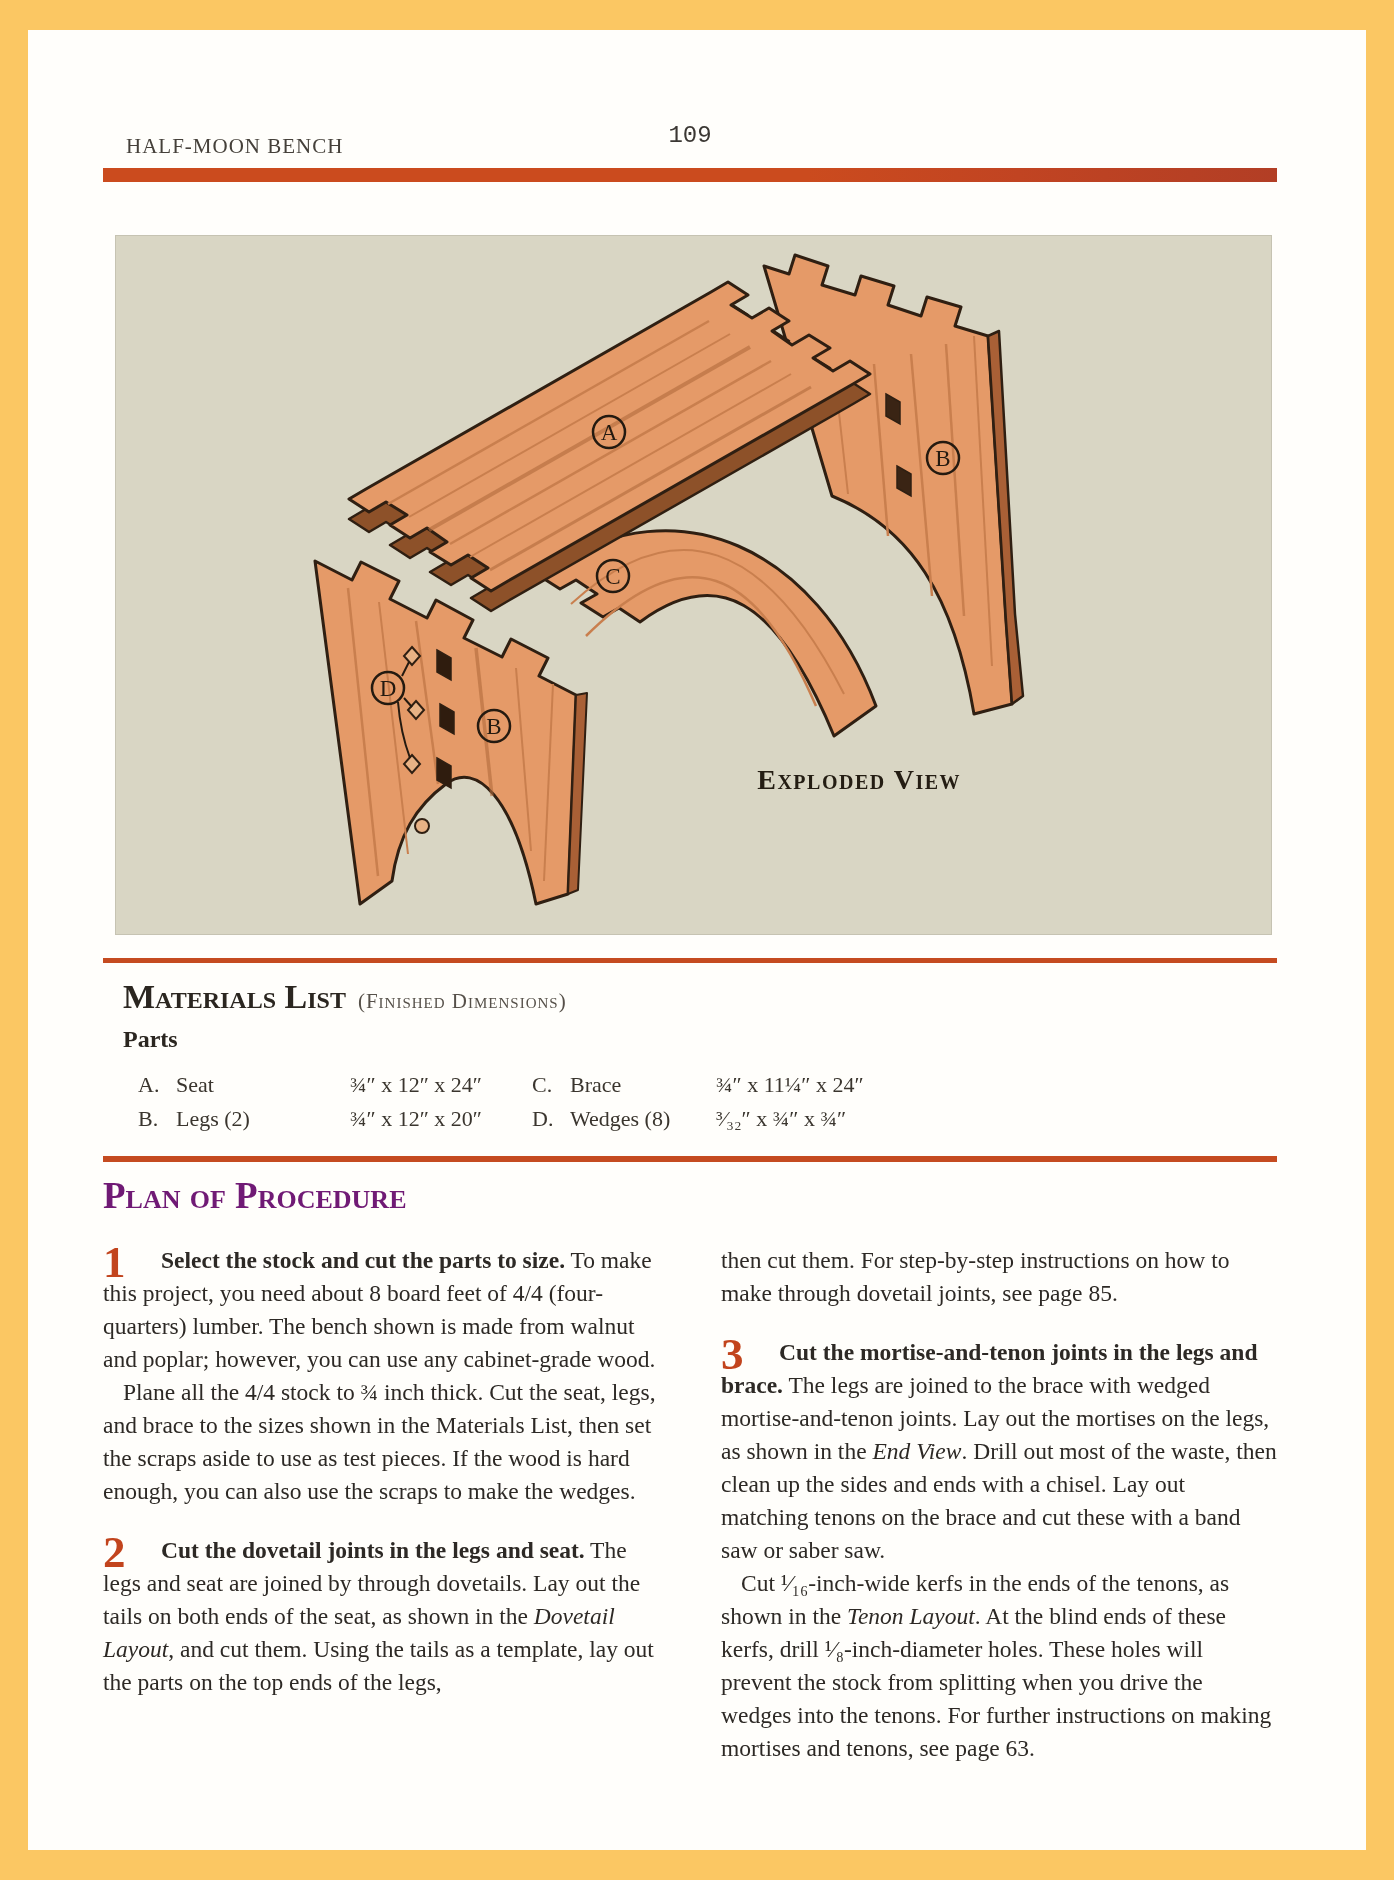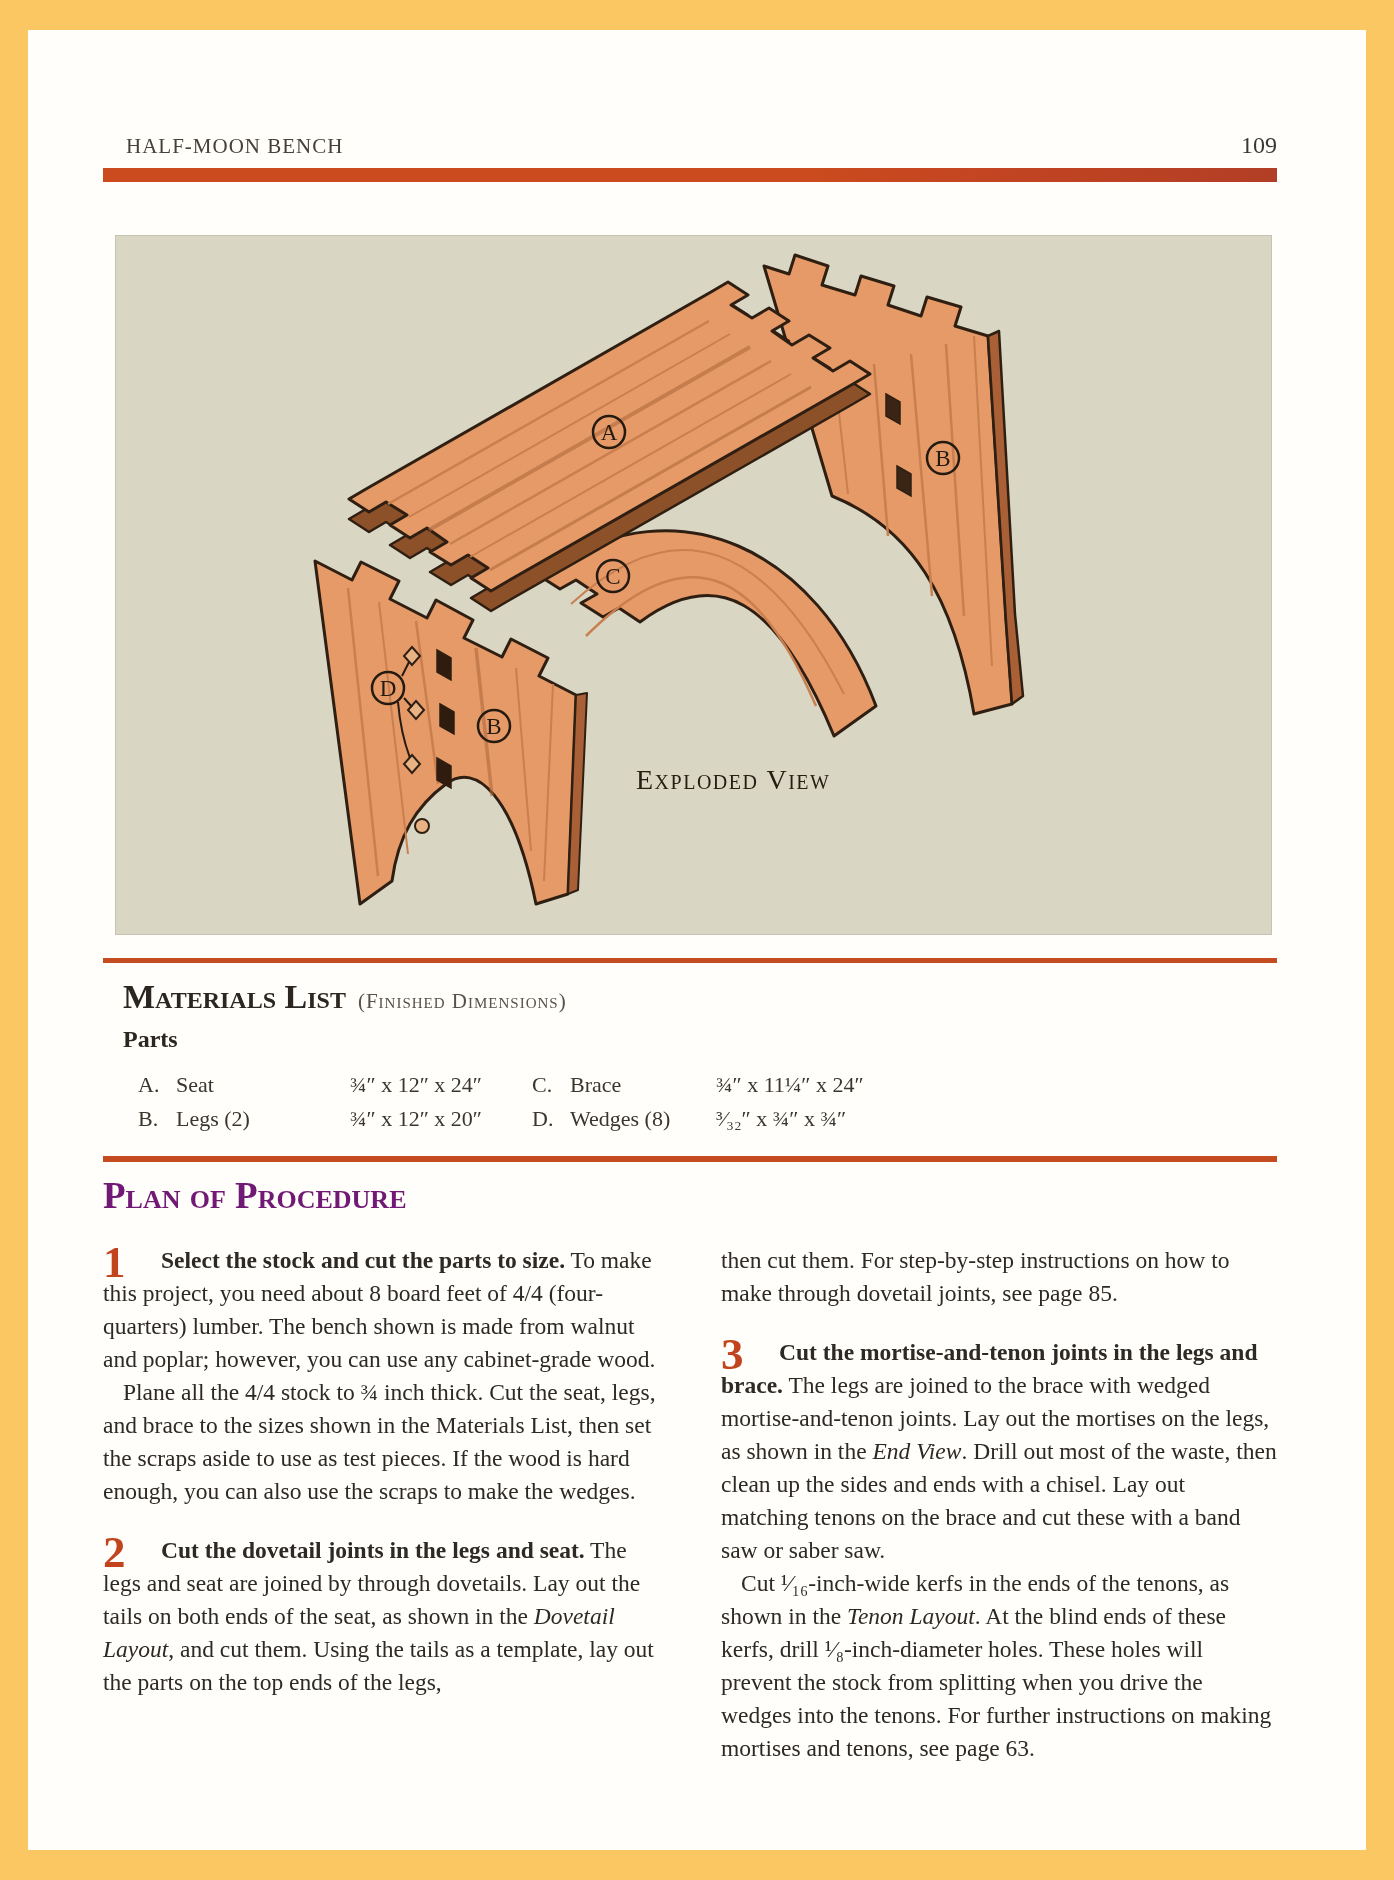"109" .folio { font-family: none -> Liberation Mono, monospace; text-align: right -> center; top: 102px -> 92px }
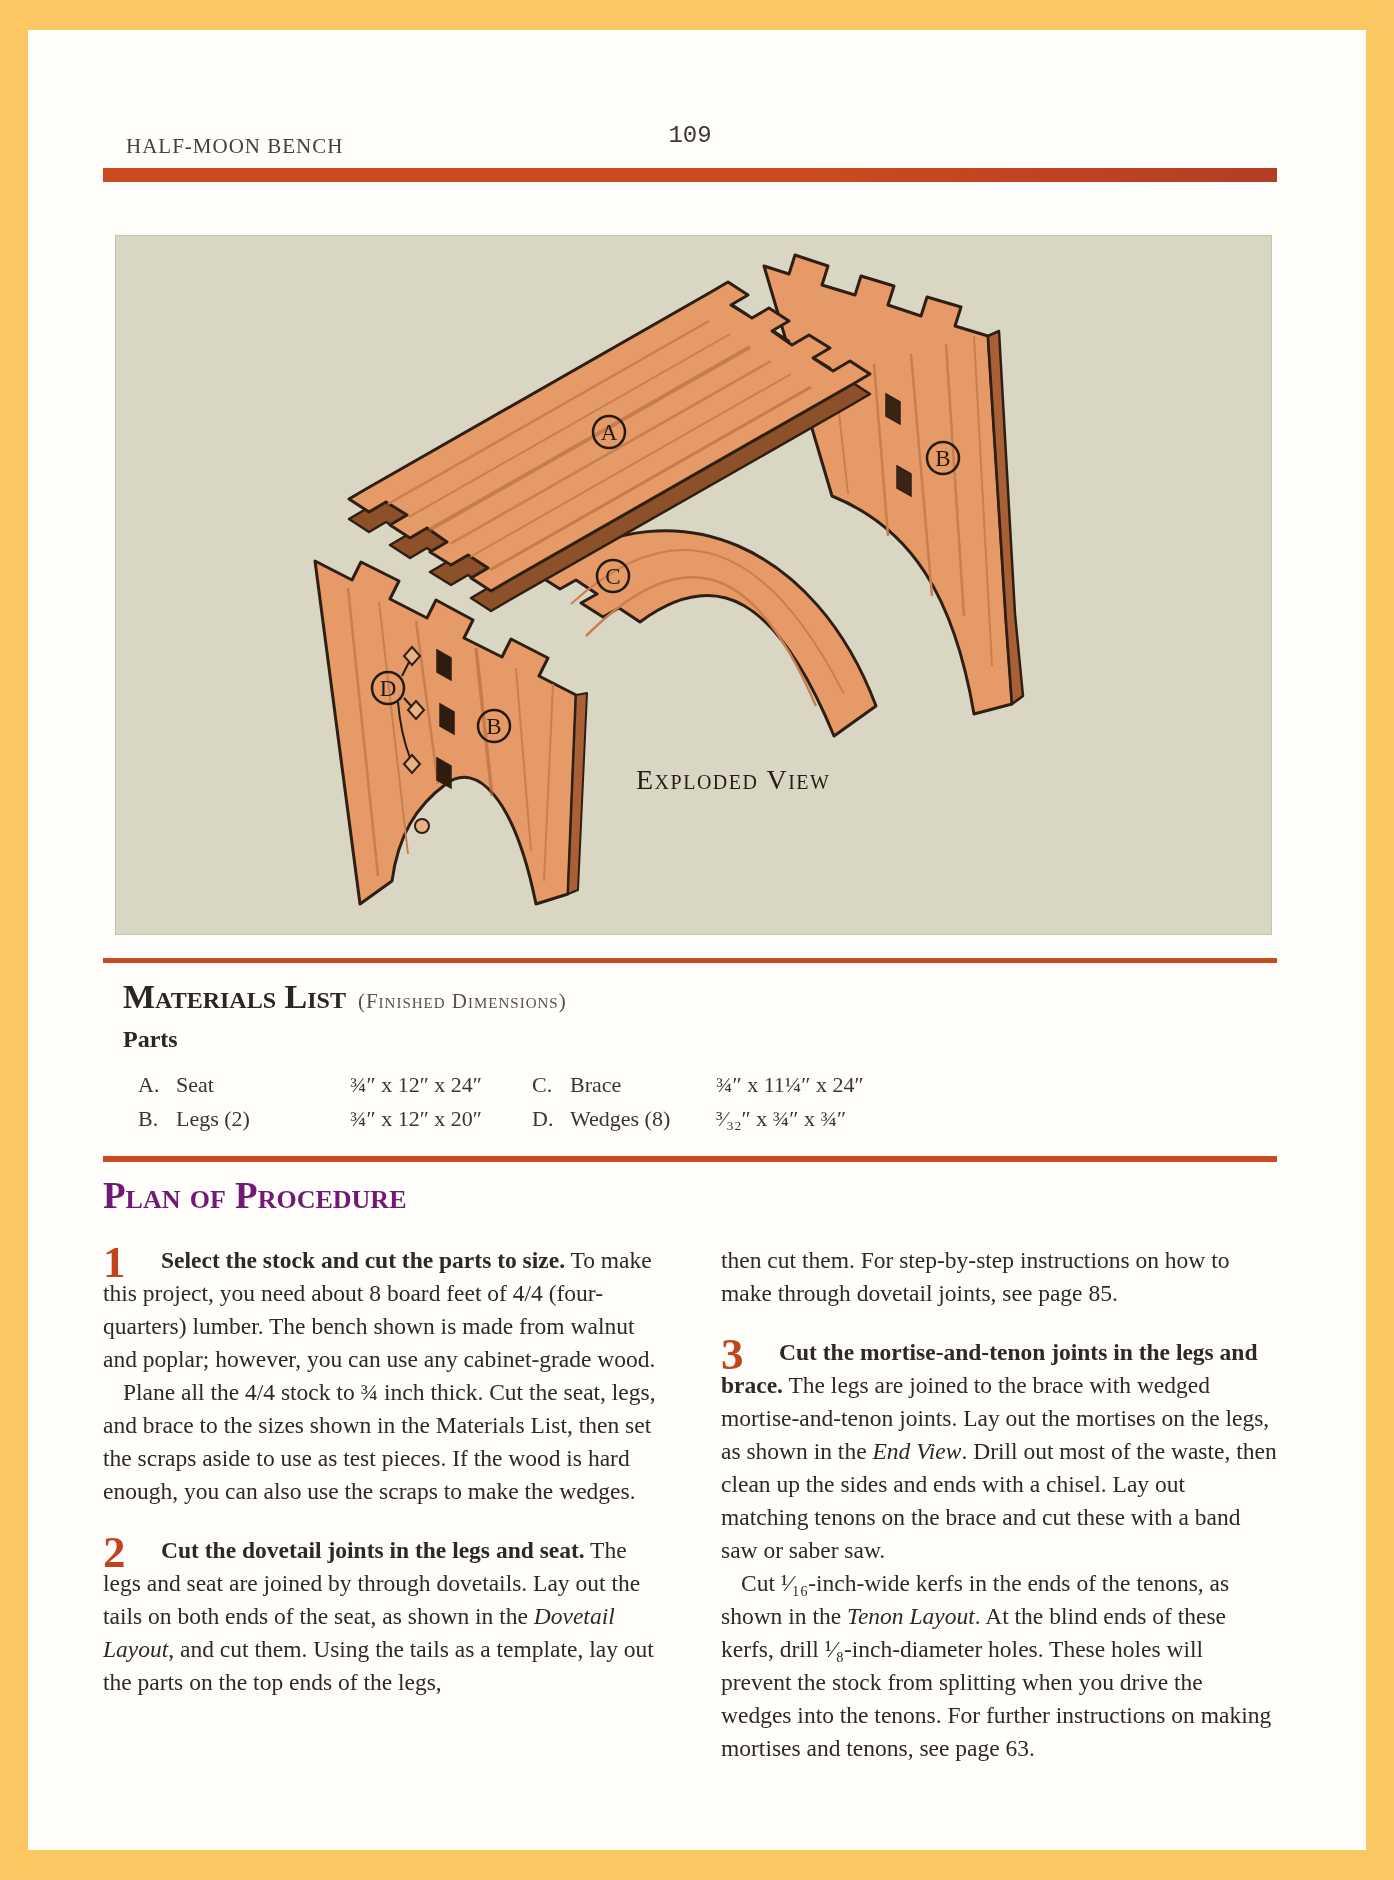"Exploded View" .caption { font-weight: normal -> bold; left: 520px -> 545px; text-align: left -> right }
